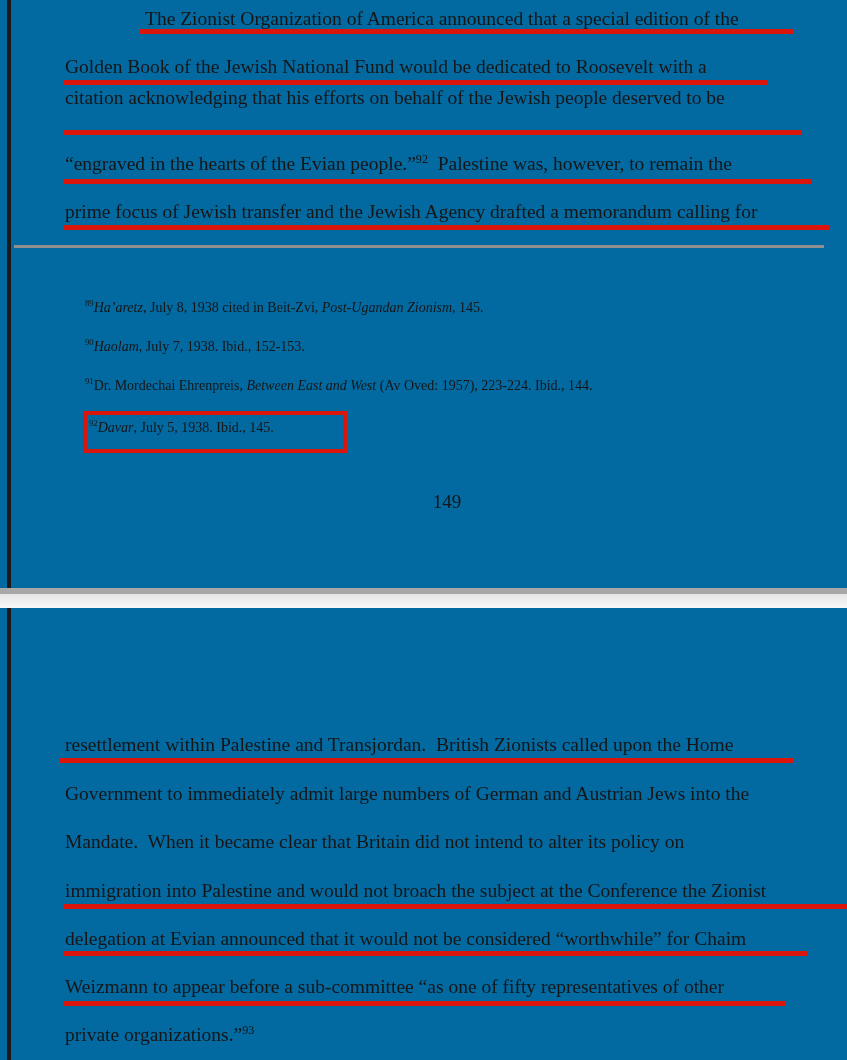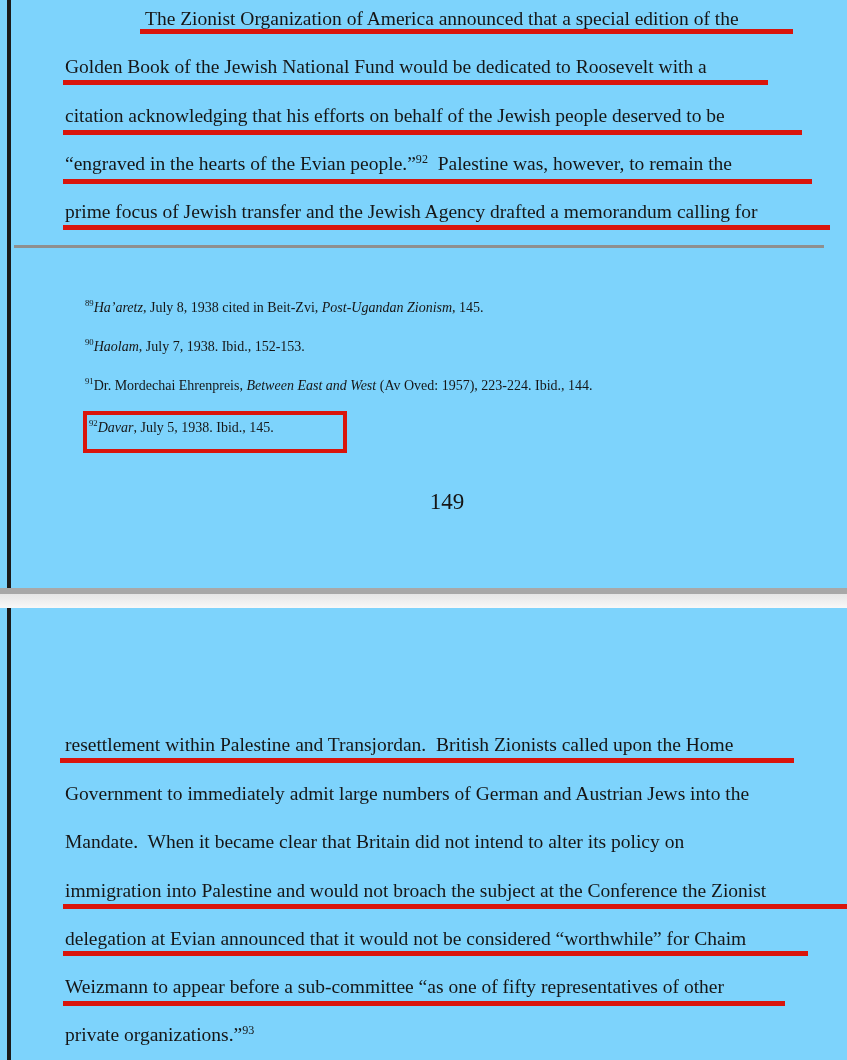"The Zionist Organization of America" #screen { background: #7dd3fc -> #0369a1 }
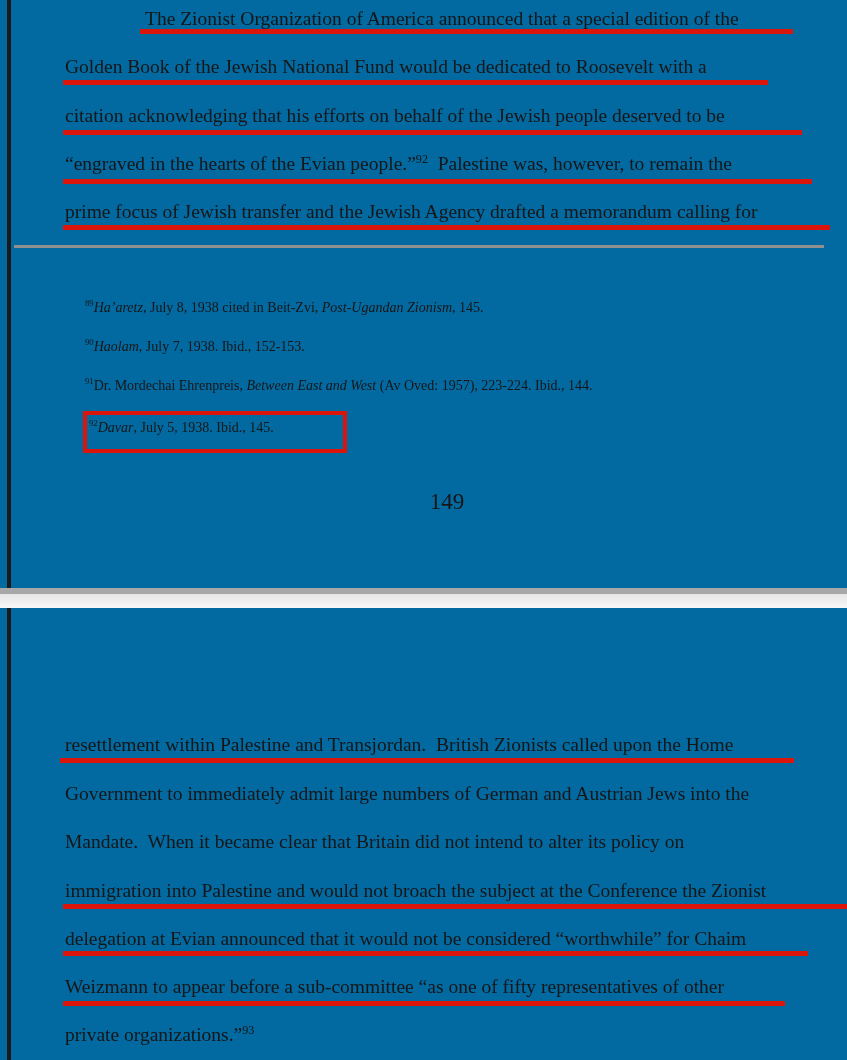"citation acknowledging that his efforts" .p1l3 { top: 103px -> 85px }
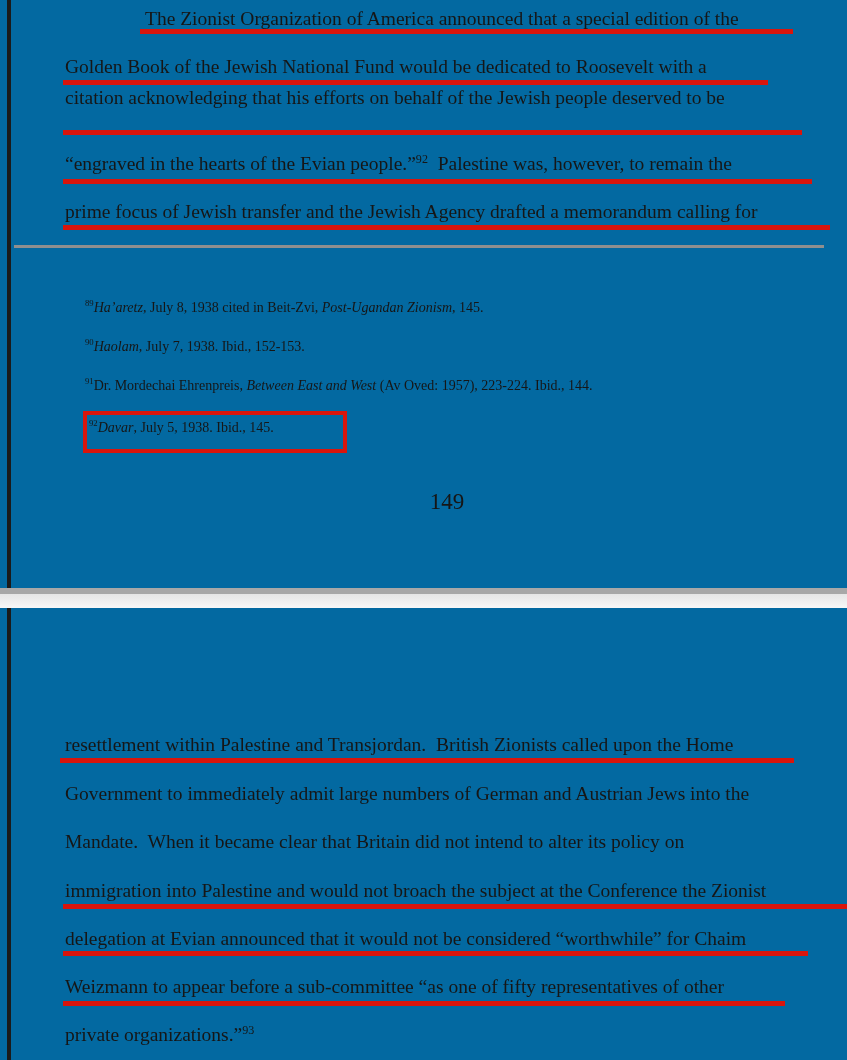"149" .pagenum { font-size: 23px -> 19px }
